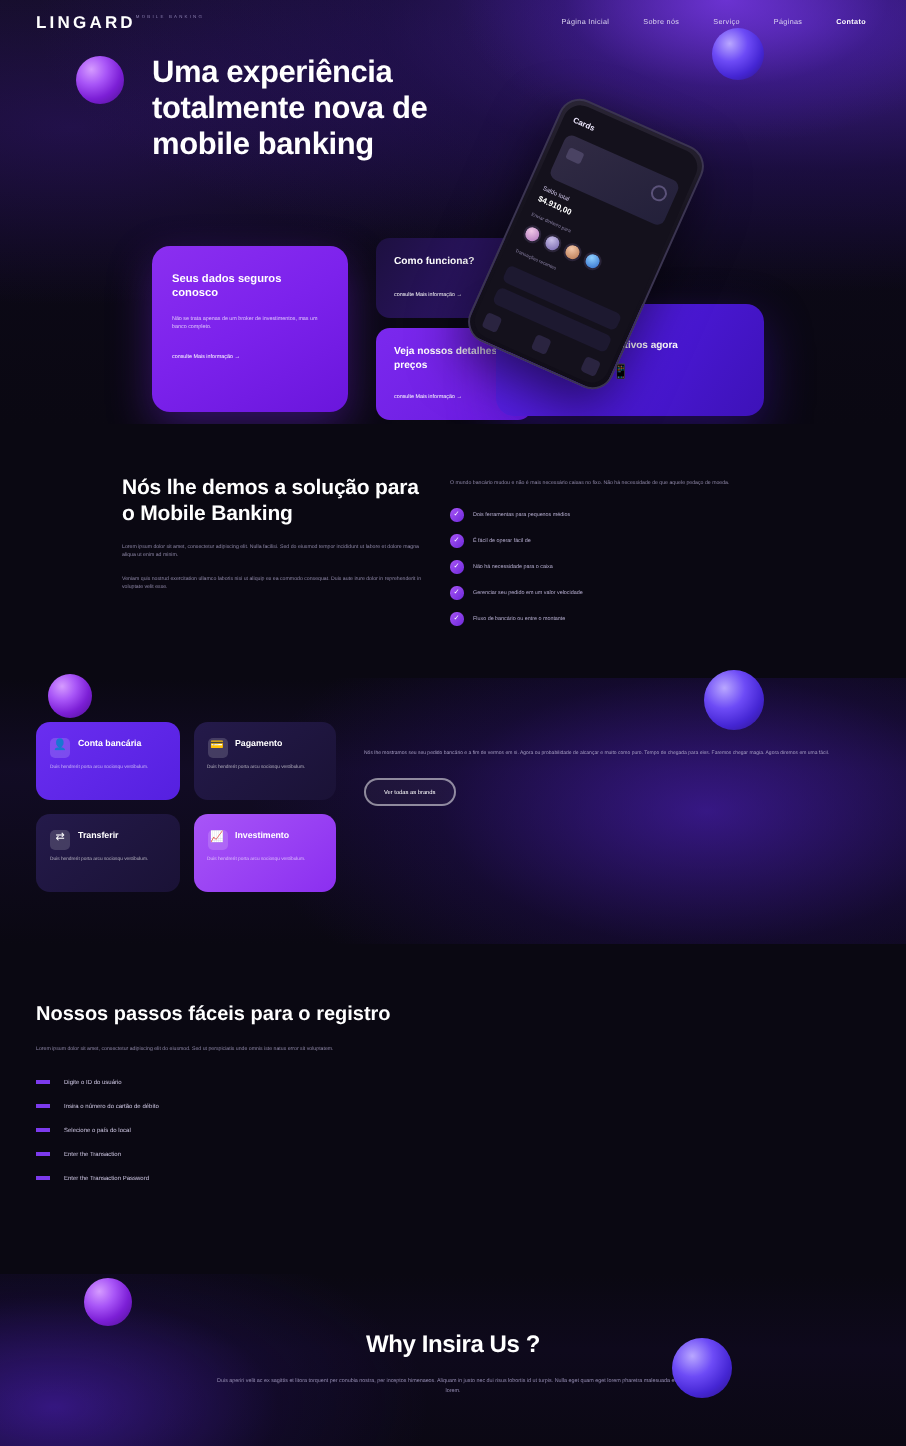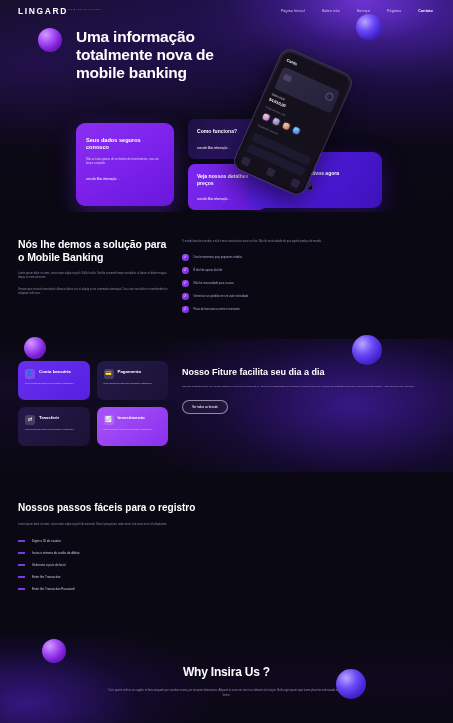"Uma informação totalmente nova de" h1.hero-title { text: informação -> experiência }
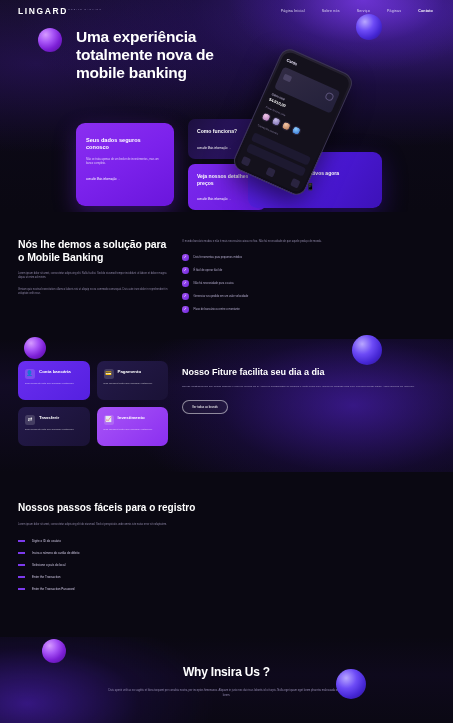"Nós lhe demos a solução" .sol-grid { margin-left: none -> 43px }
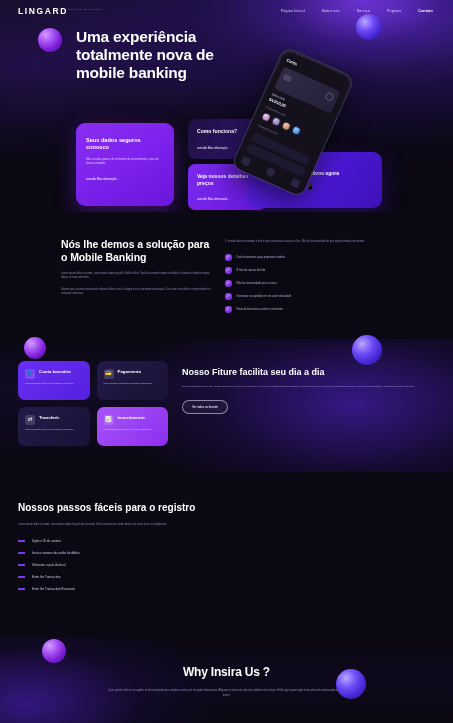"Nosso Fiture facilita seu dia" h2.feat-title { html: <h2>Nosso Fiture facilita seu dia a dia</h2> -> none }
